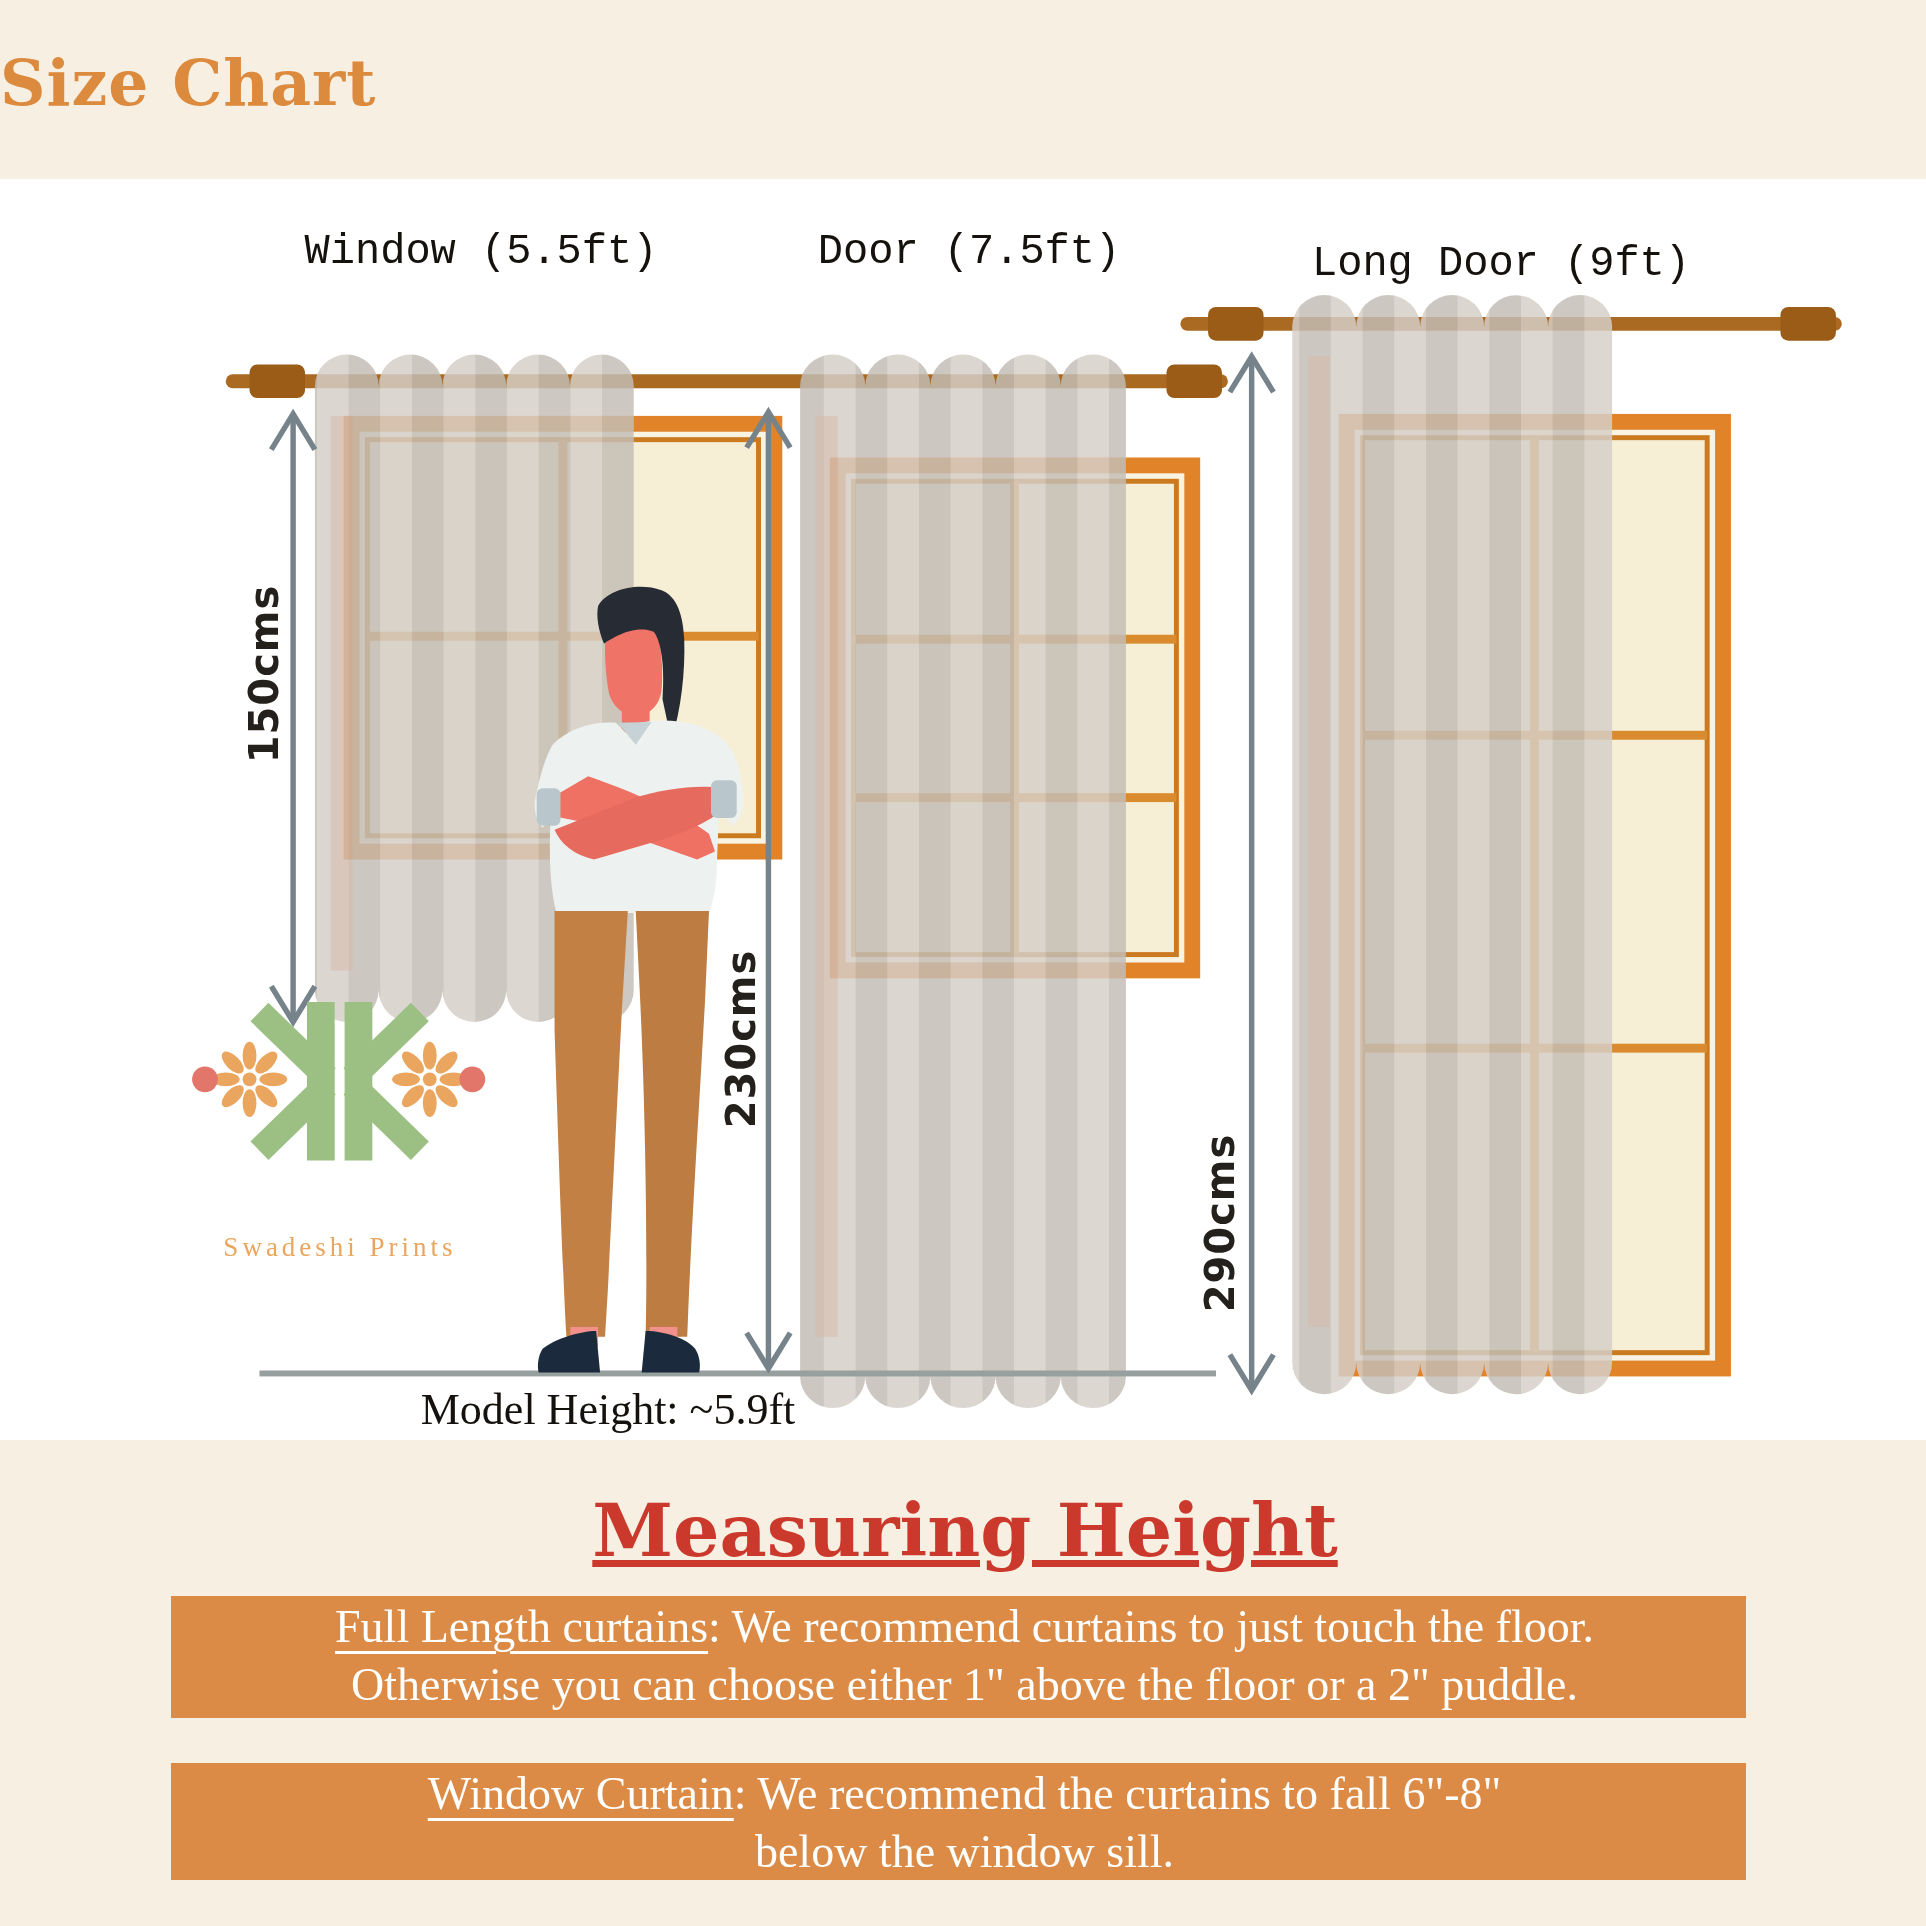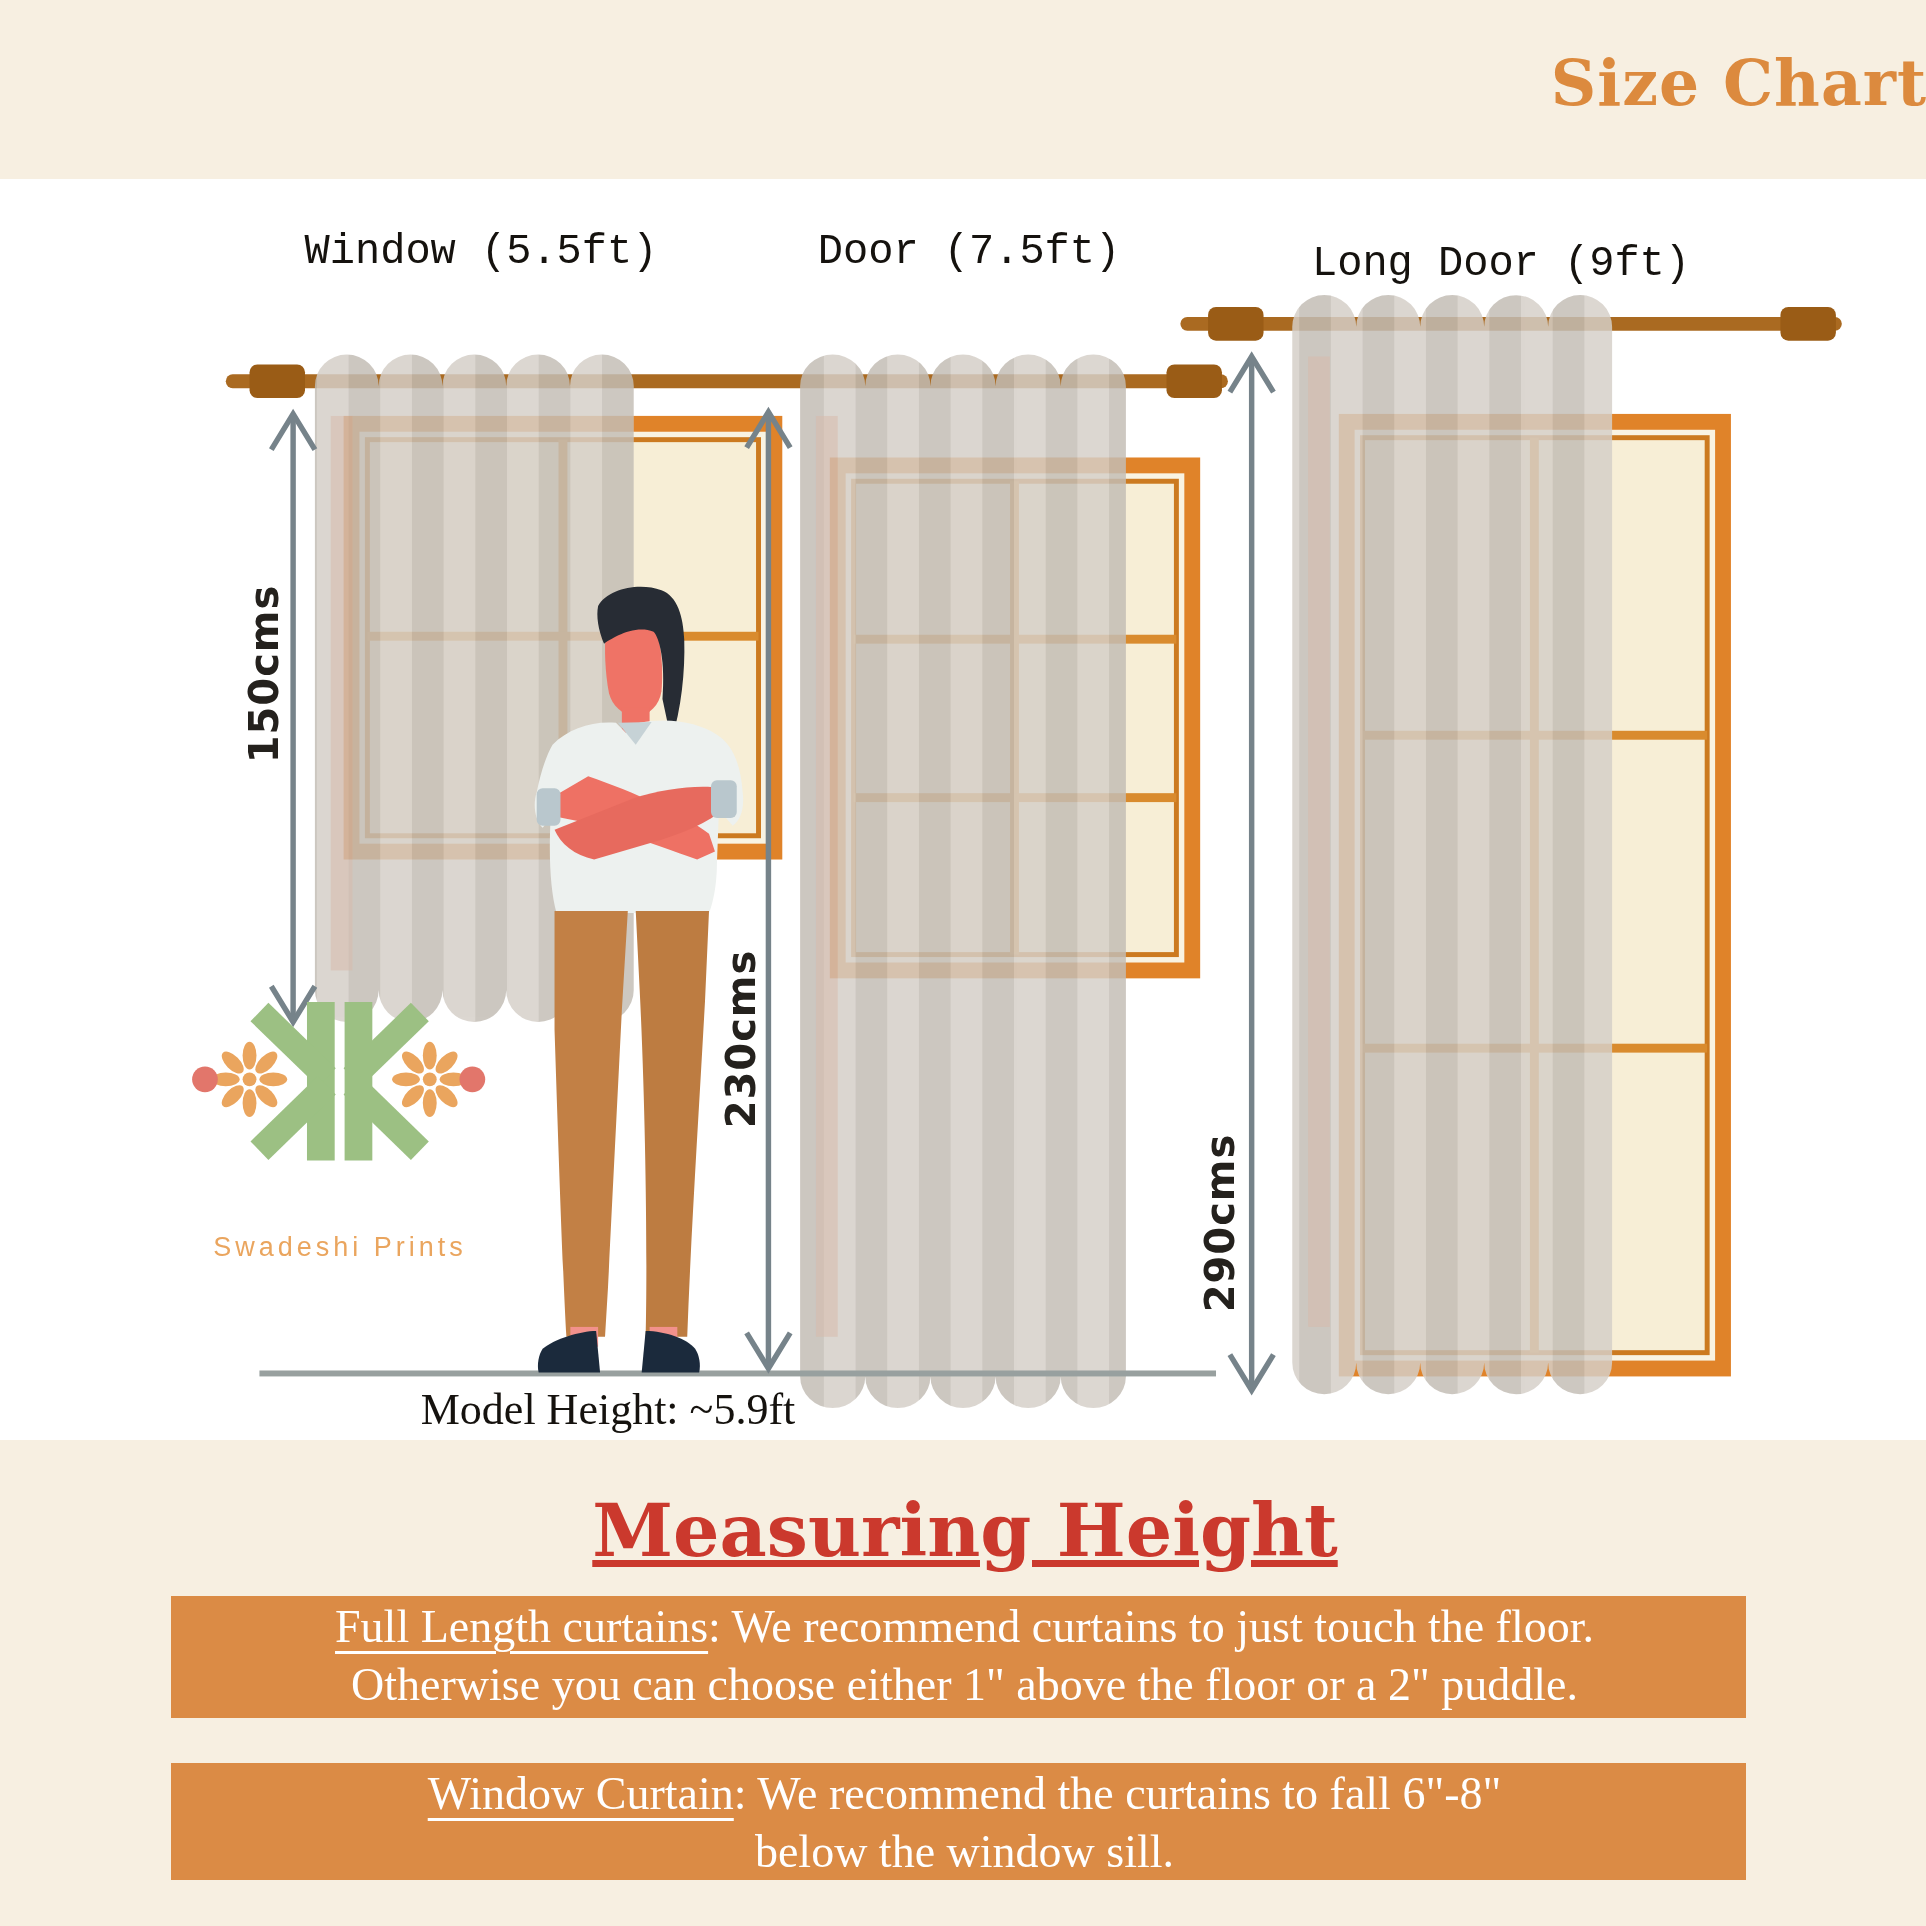"Size Chart" .band-top { justify-content: flex-end -> flex-start }
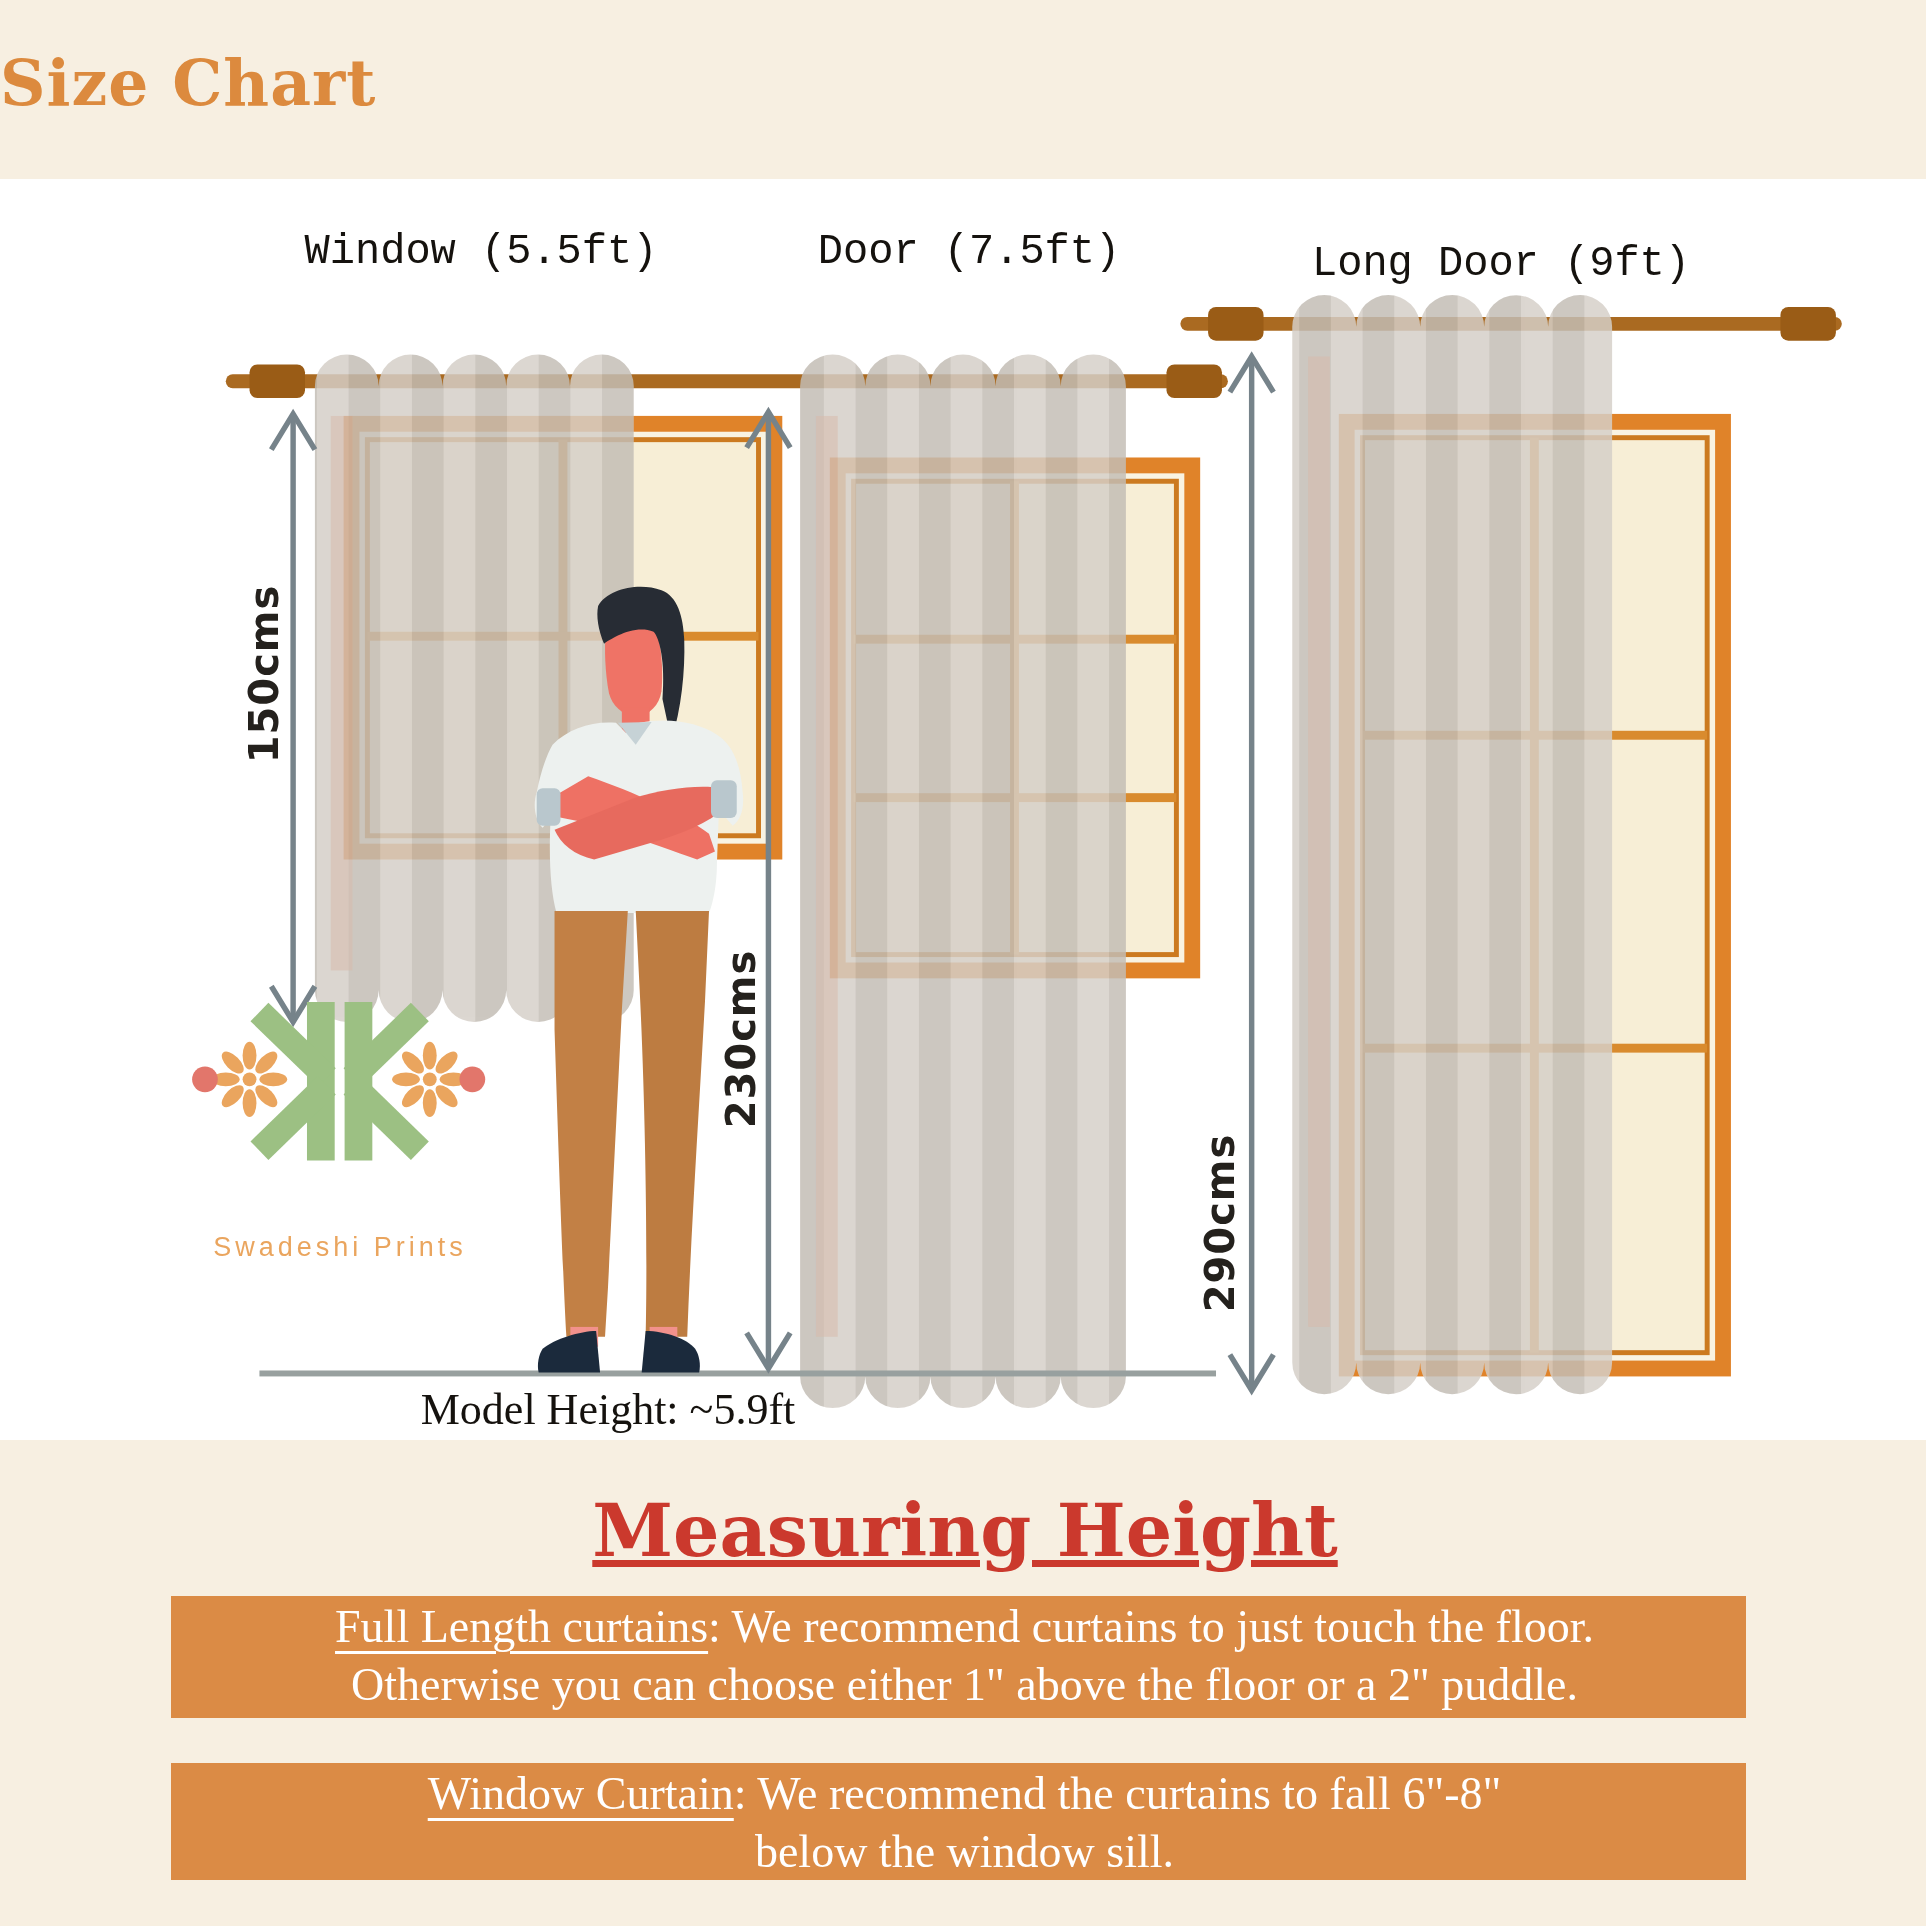"Swadeshi Prints" .brand-tagline { font-family: Liberation Sans, sans-serif -> Liberation Serif, serif }
